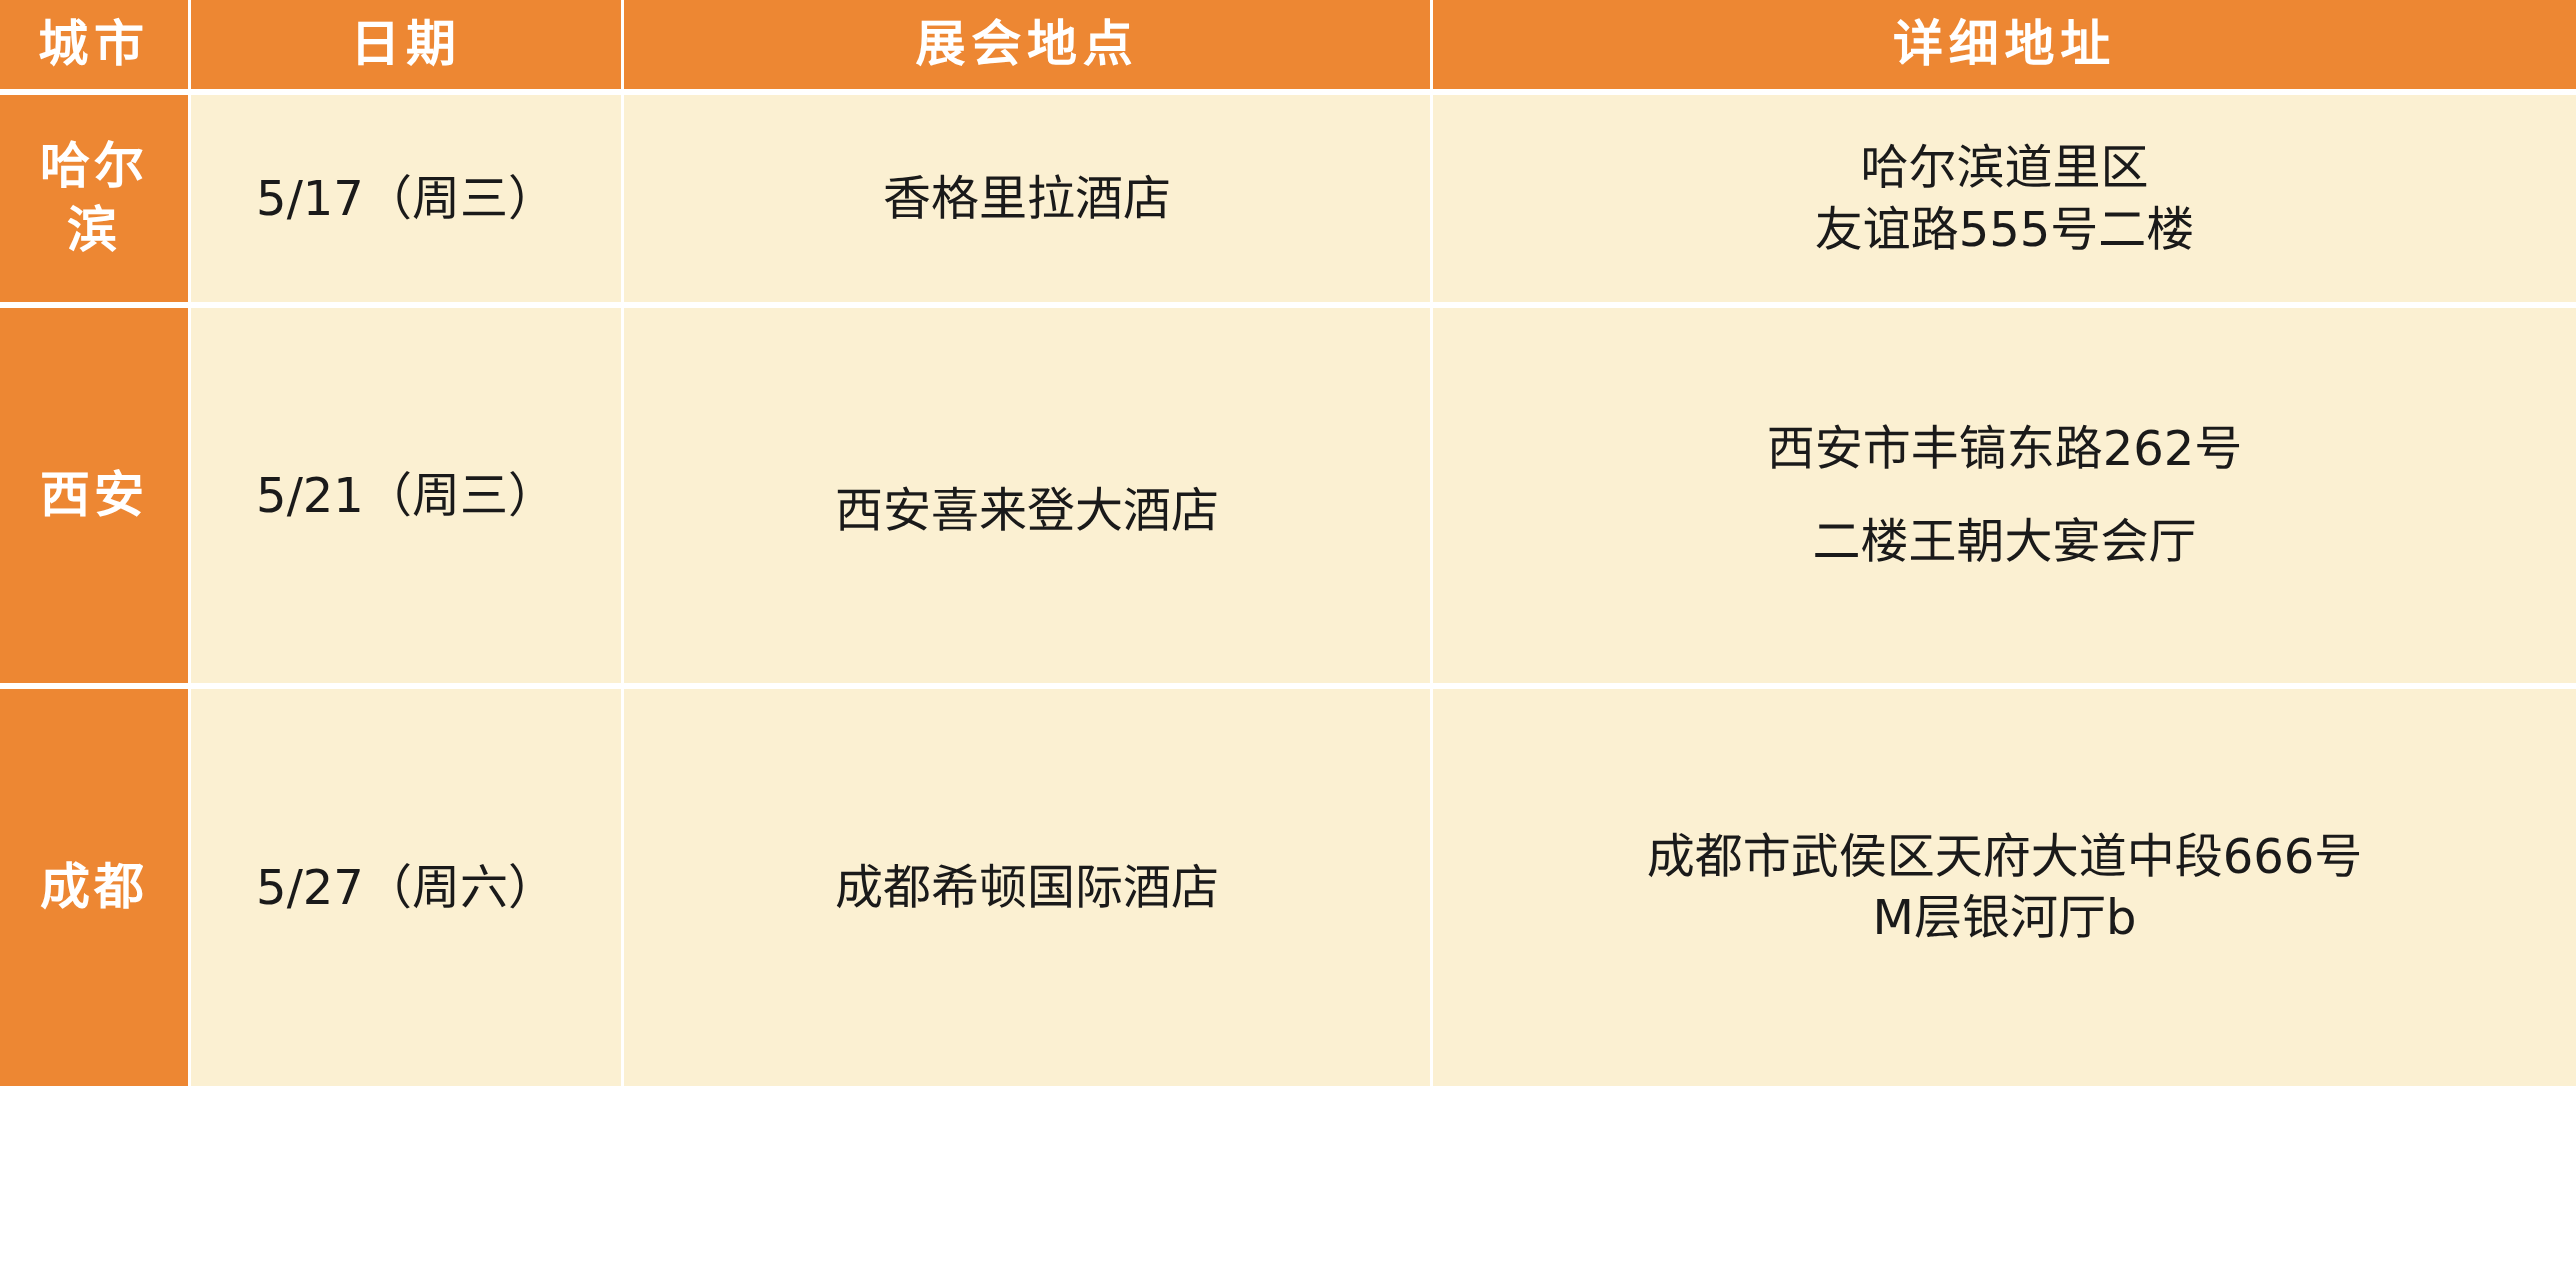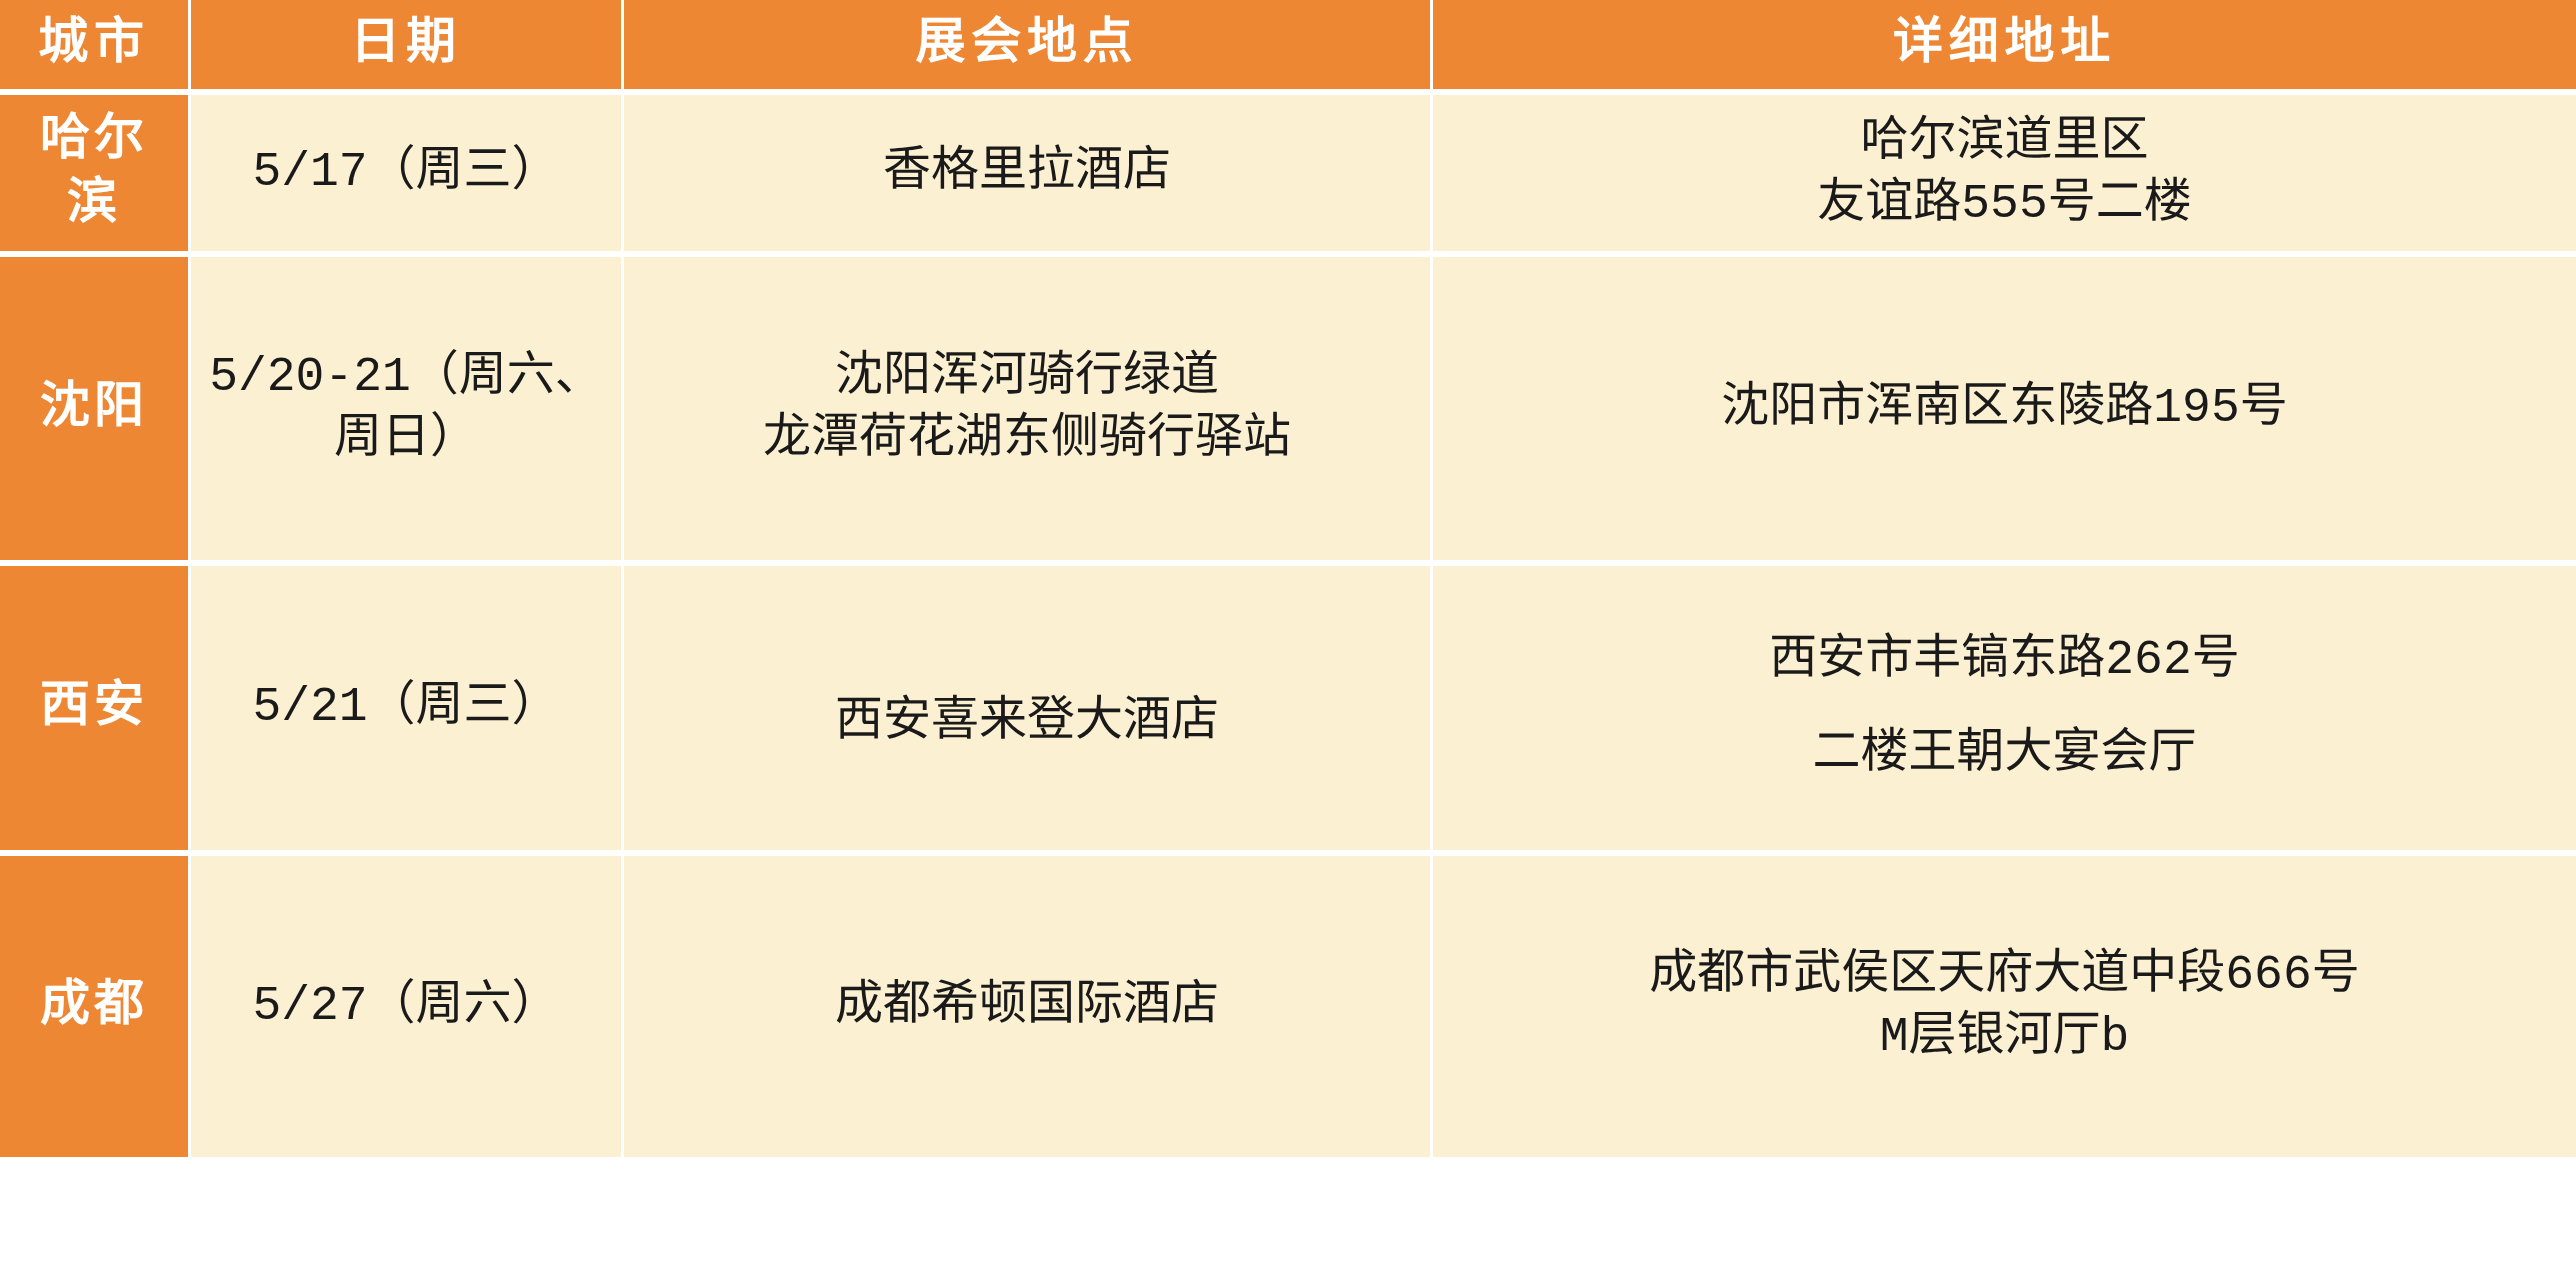"城市" .schedule-table { font-family: Liberation Mono, monospace -> none }
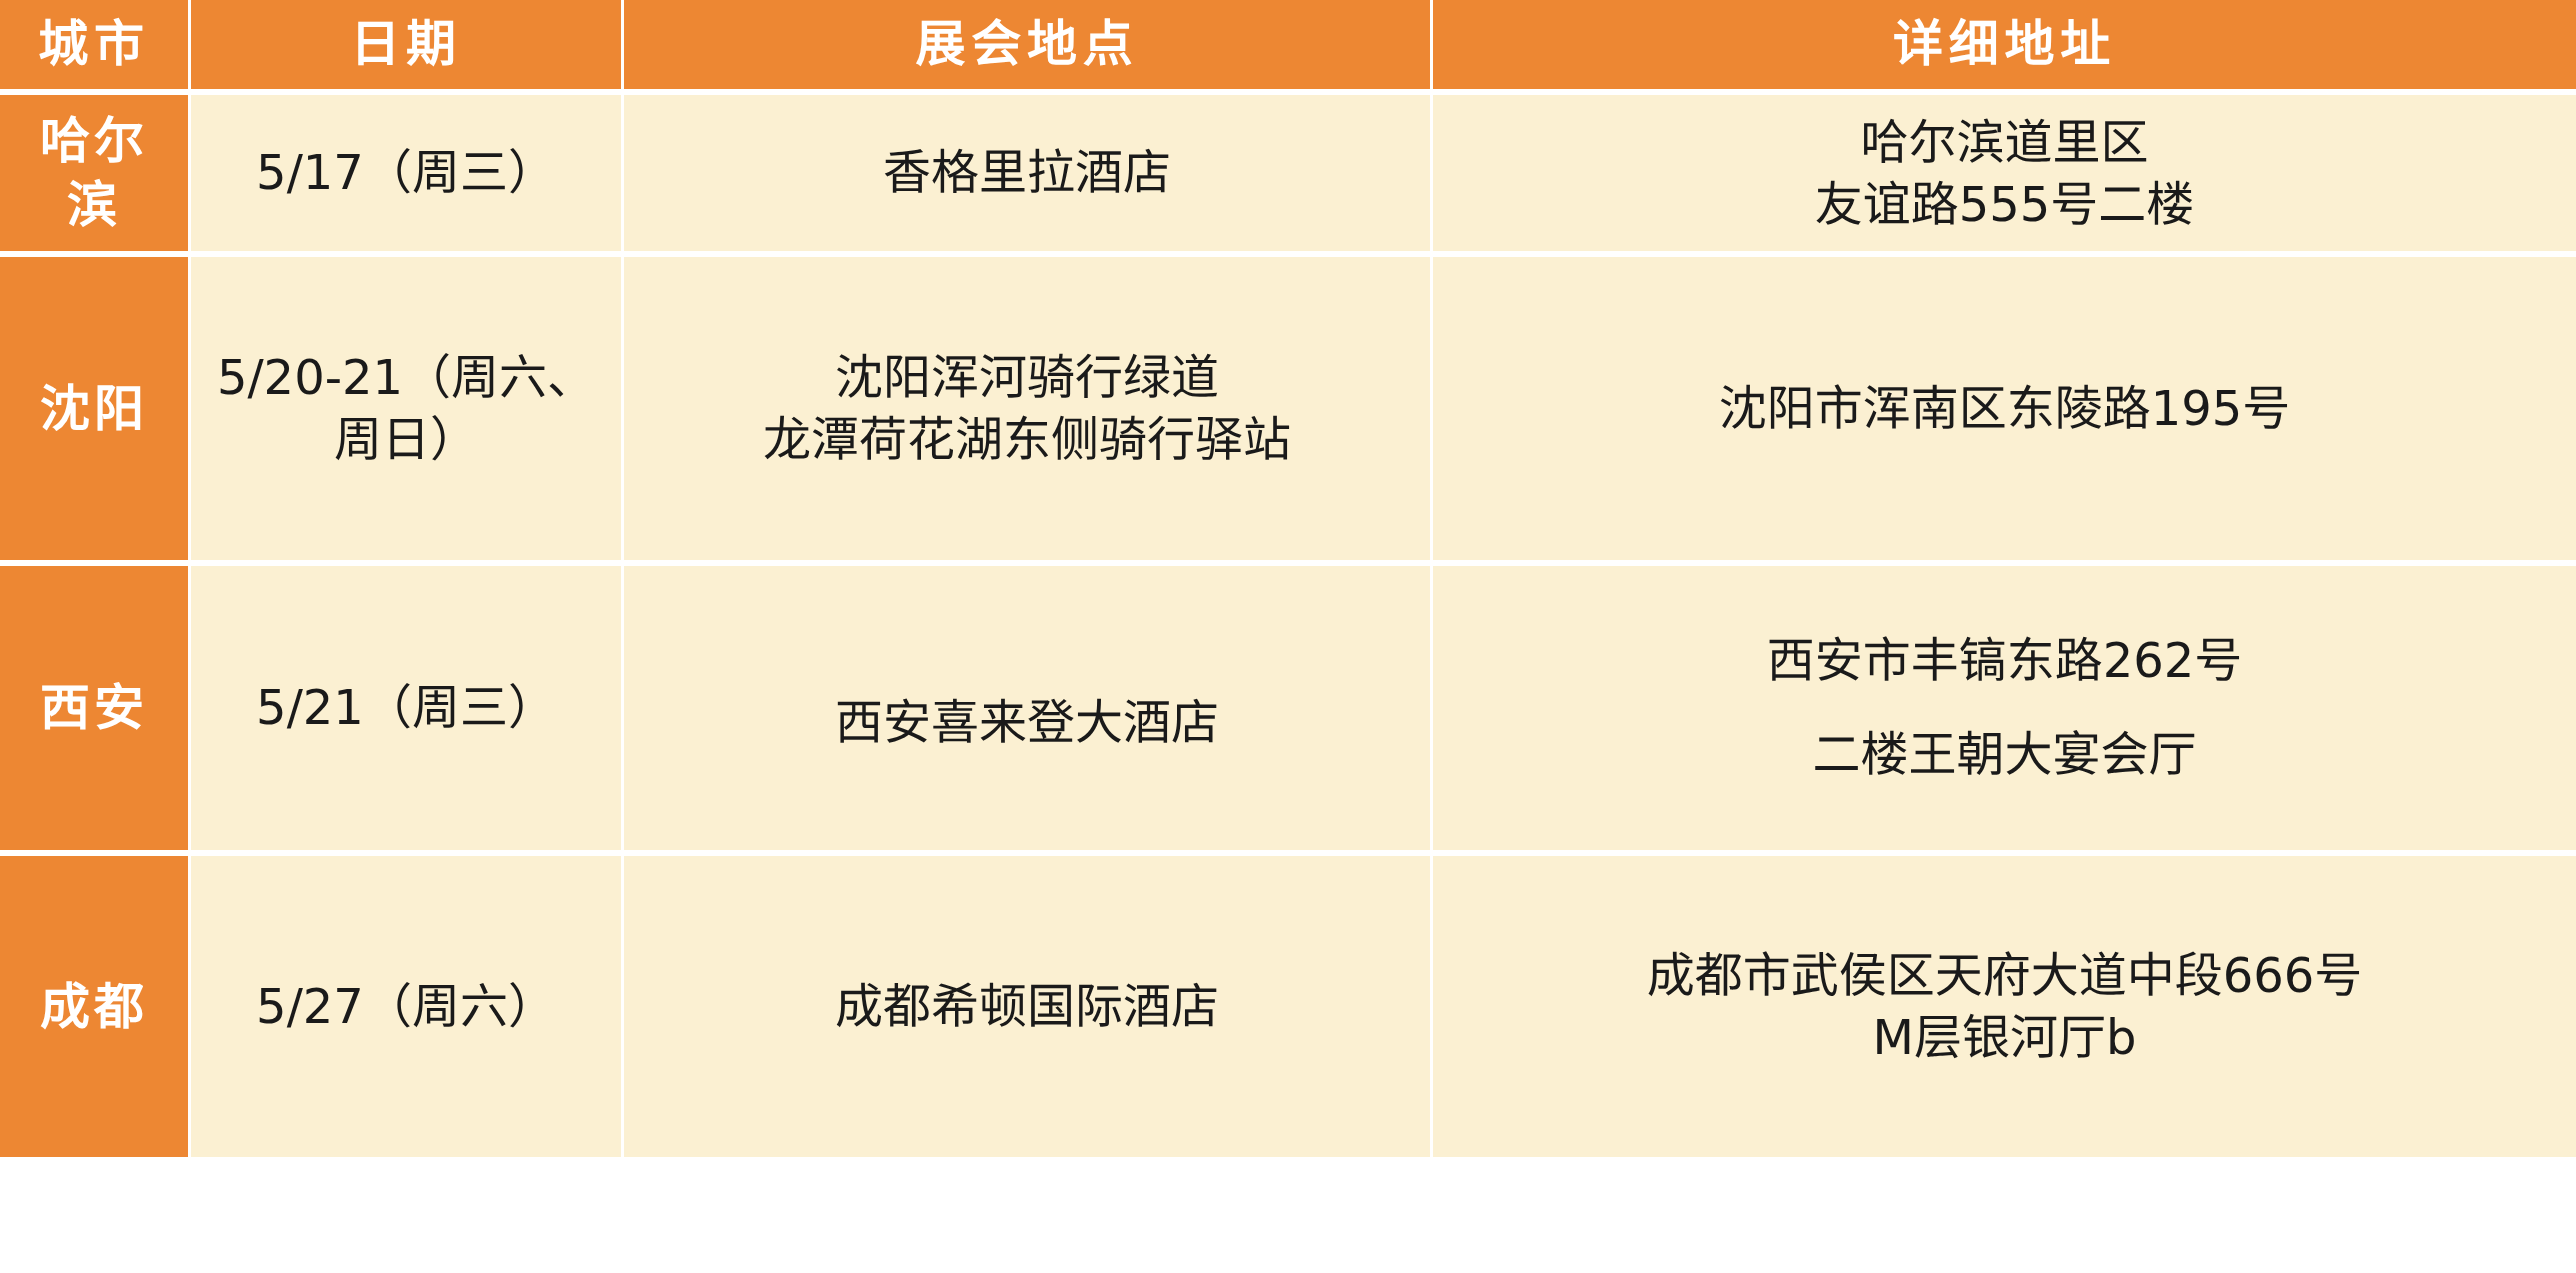"沈阳" tr.row-shenyang { html: <tr> <td>沈阳</td> <td>5/20-21（周六、 周日）</td> <td>沈阳浑河骑行绿道 龙潭荷花湖东侧骑行驿站</td> <td>沈阳市浑南区东陵路195号</td> </tr> -> none }
